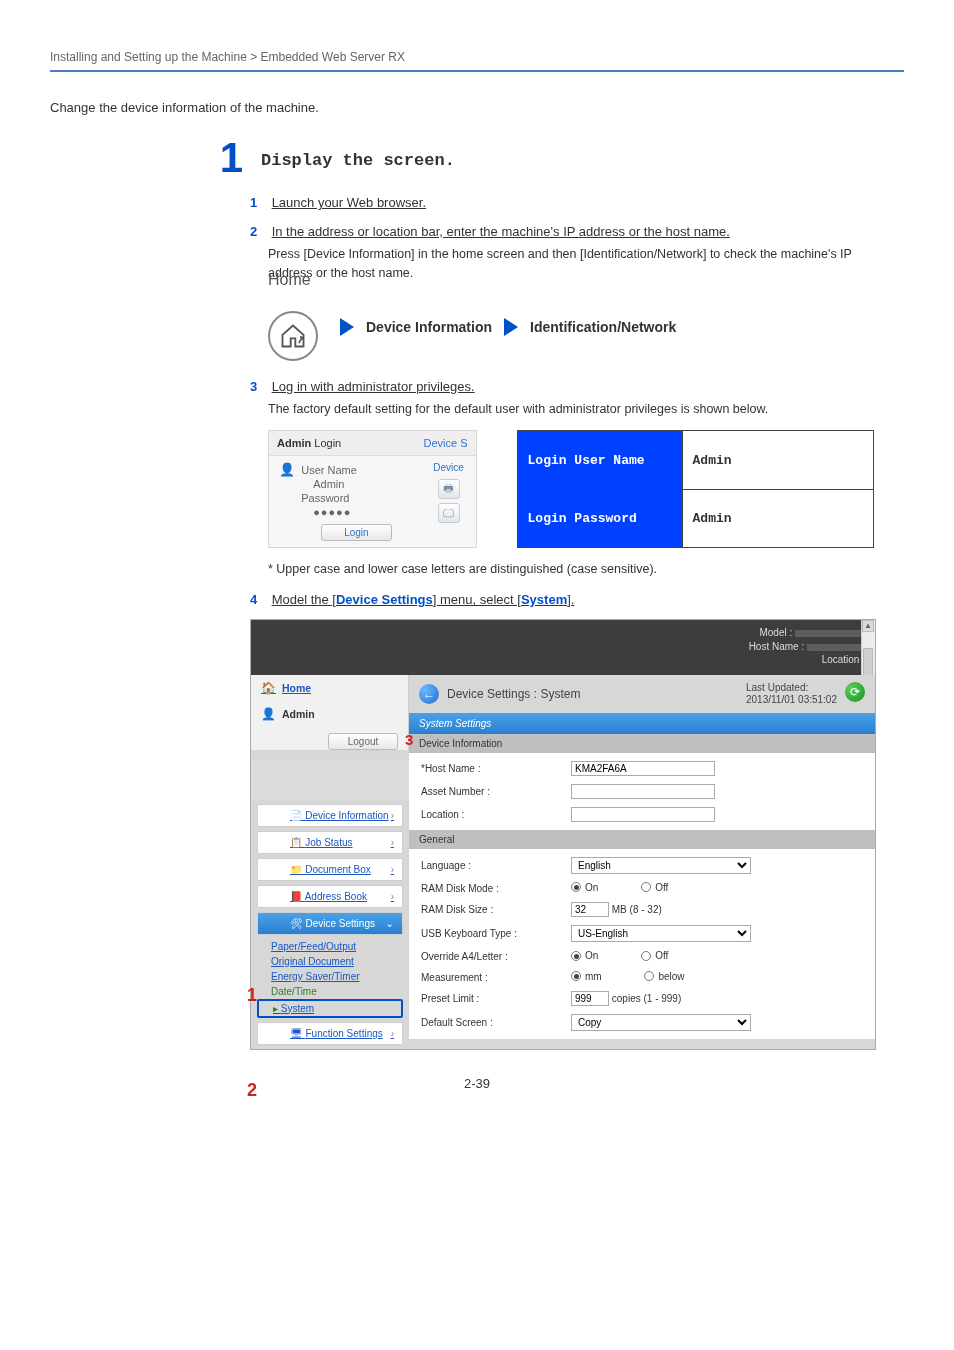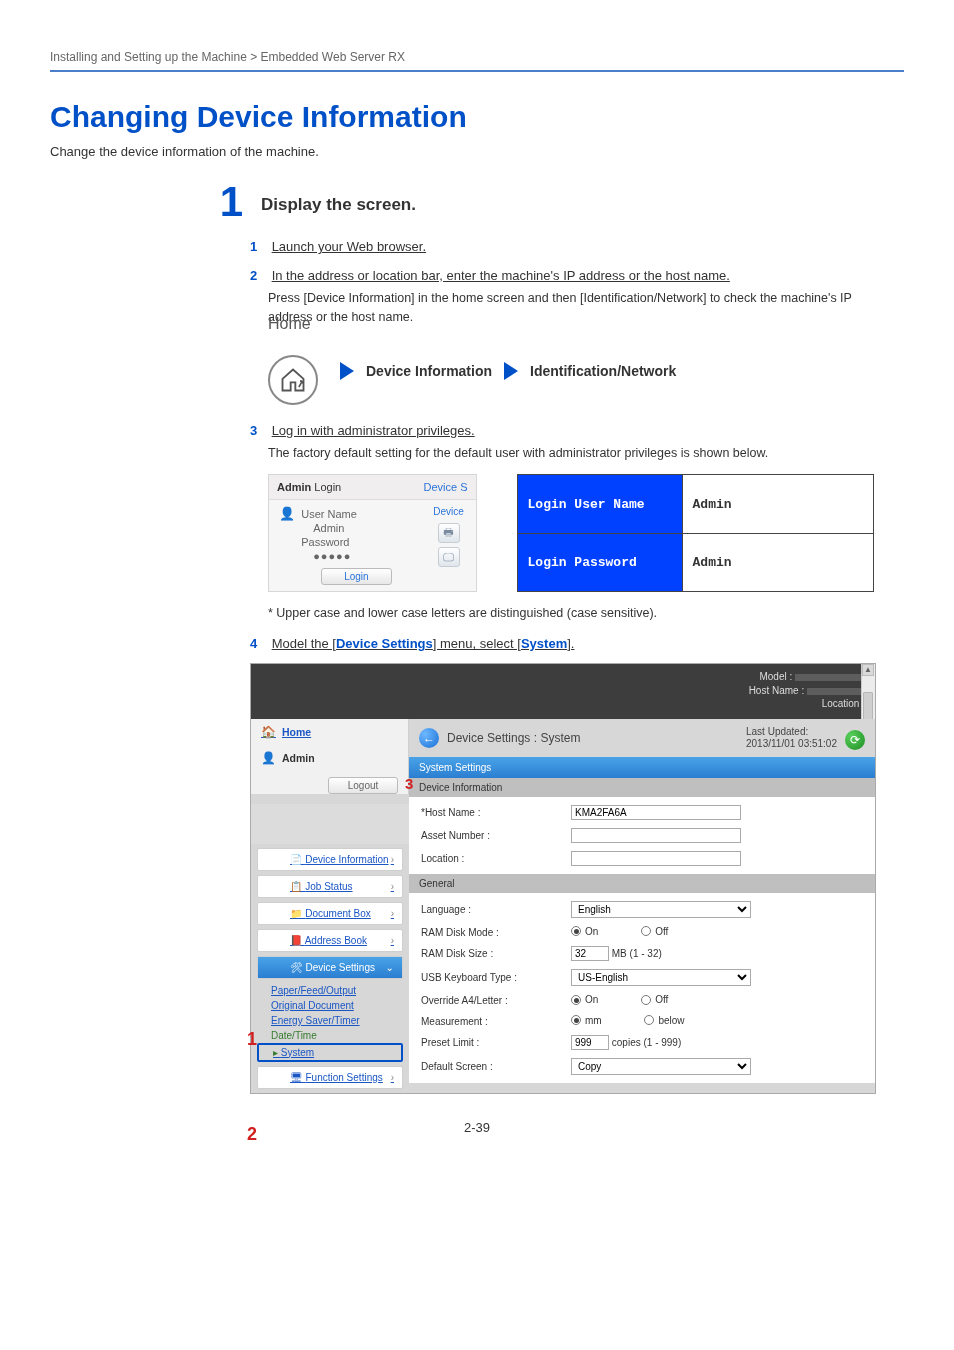"Changing Device Information" div.h1 { html: <div>Changing Device Information</div> -> none }
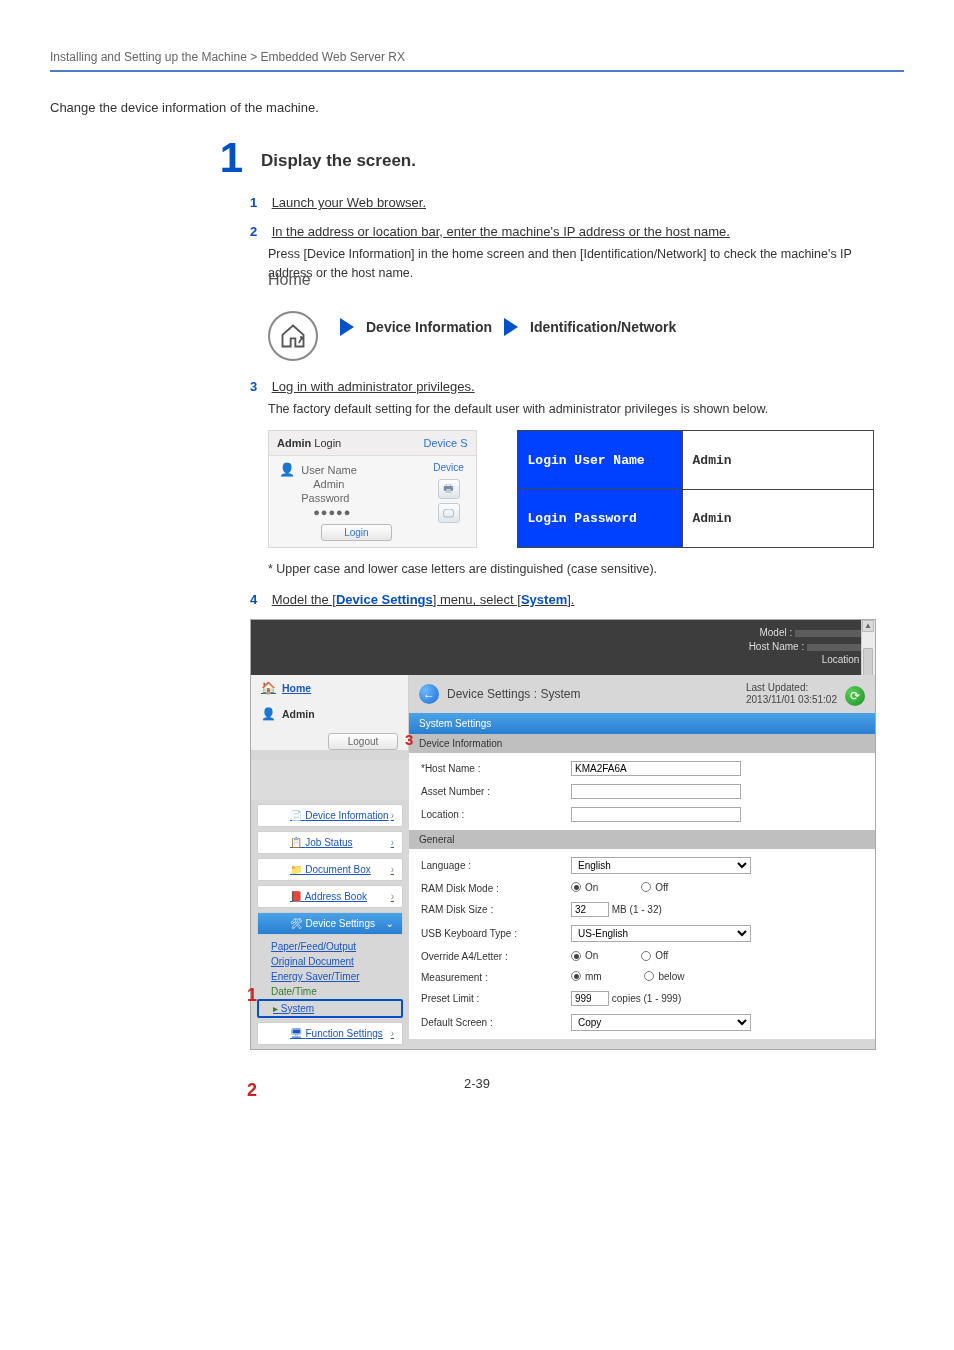"Display the screen." .step-title { font-family: Liberation Sans, sans-serif -> Liberation Mono, monospace }
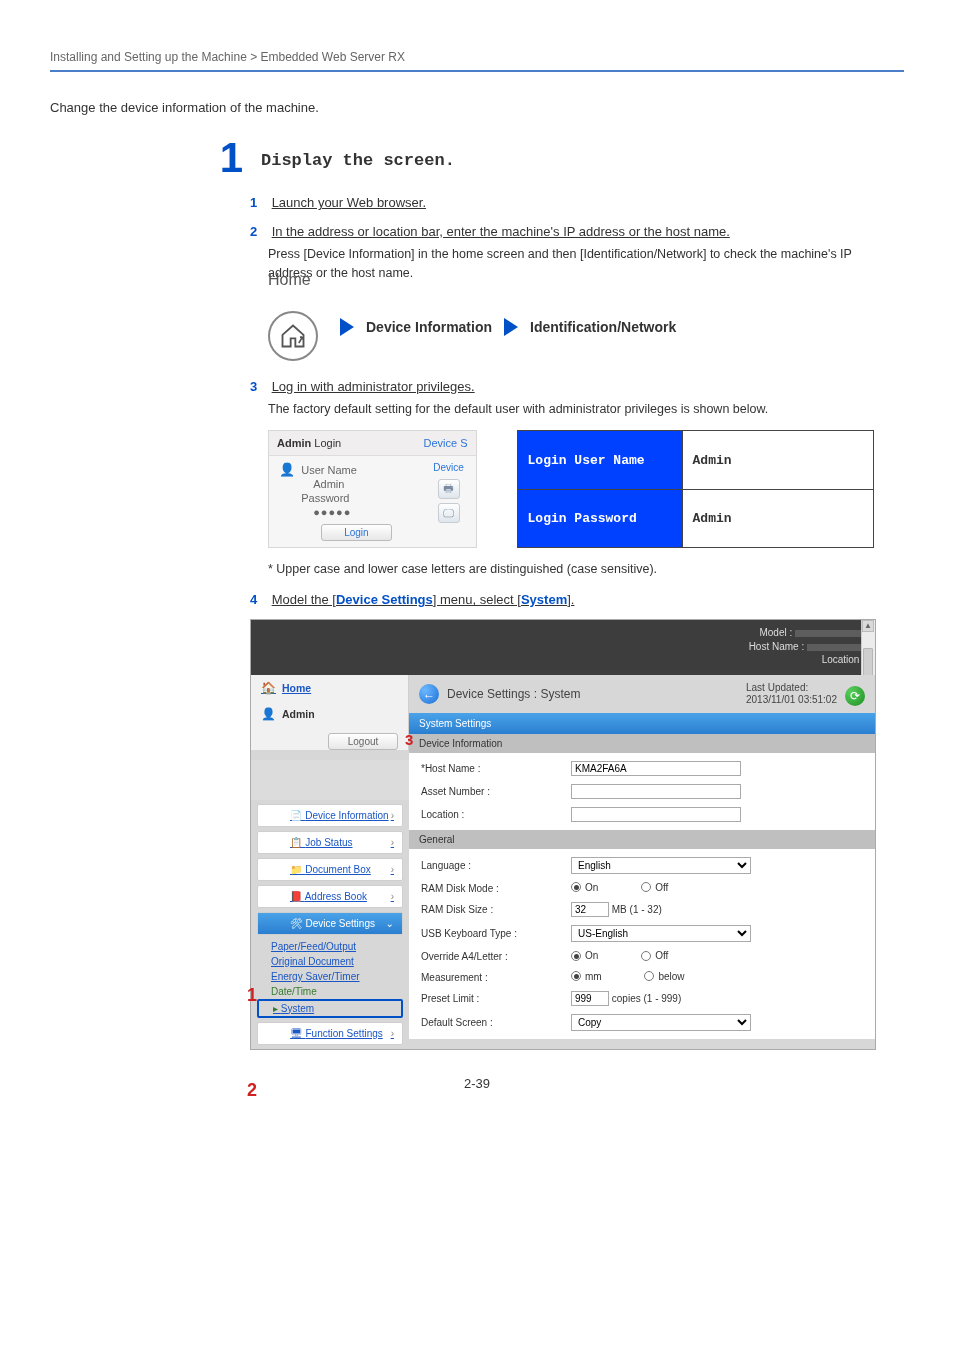"Last Updated:" div { align-items: flex-end -> flex-start }
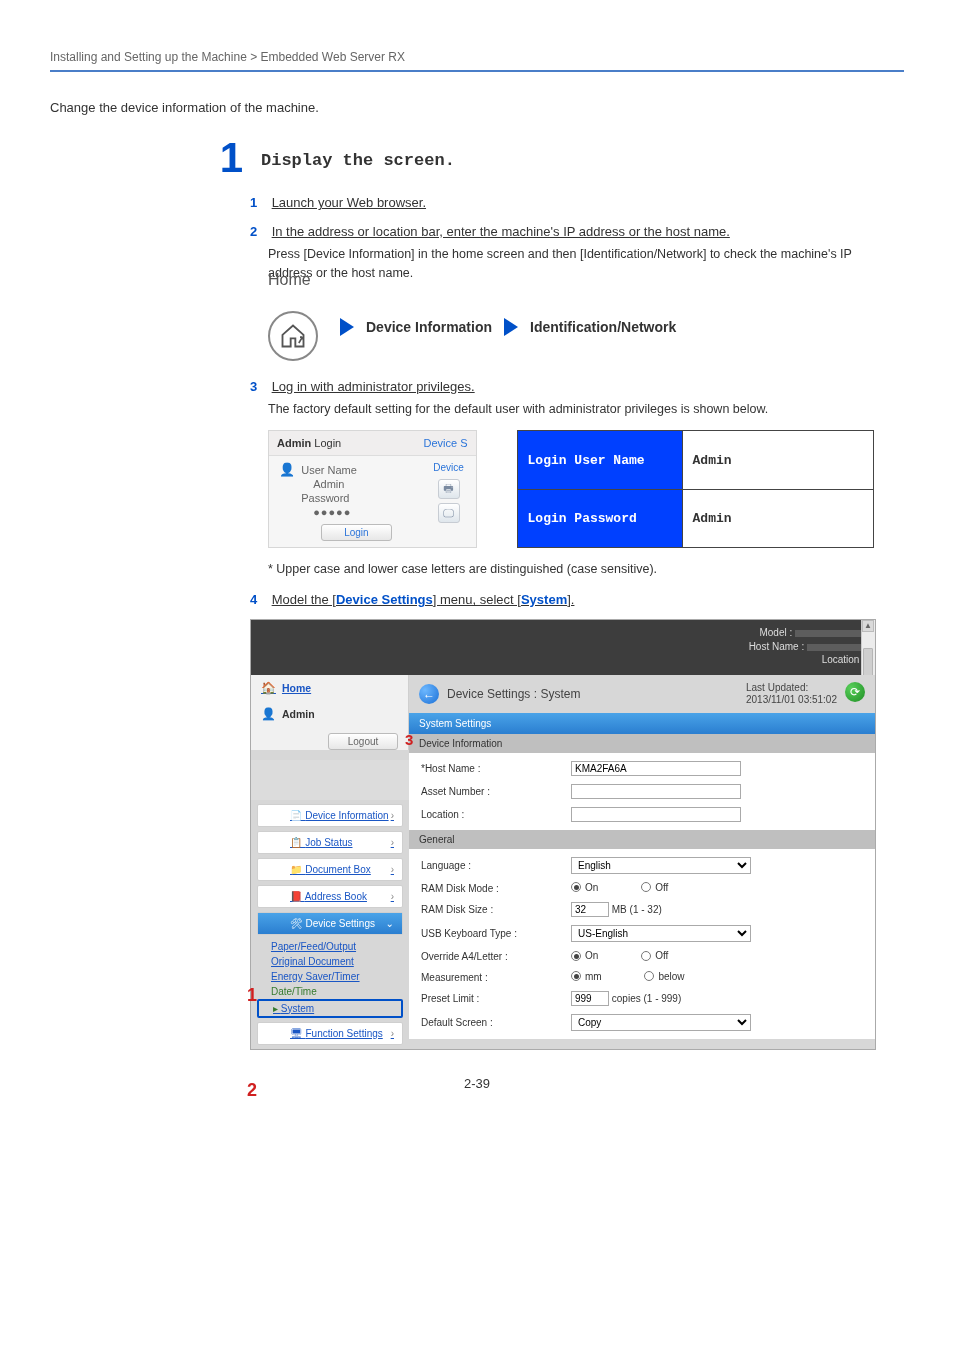"System Settings" .sys-head { font-style: none -> italic }
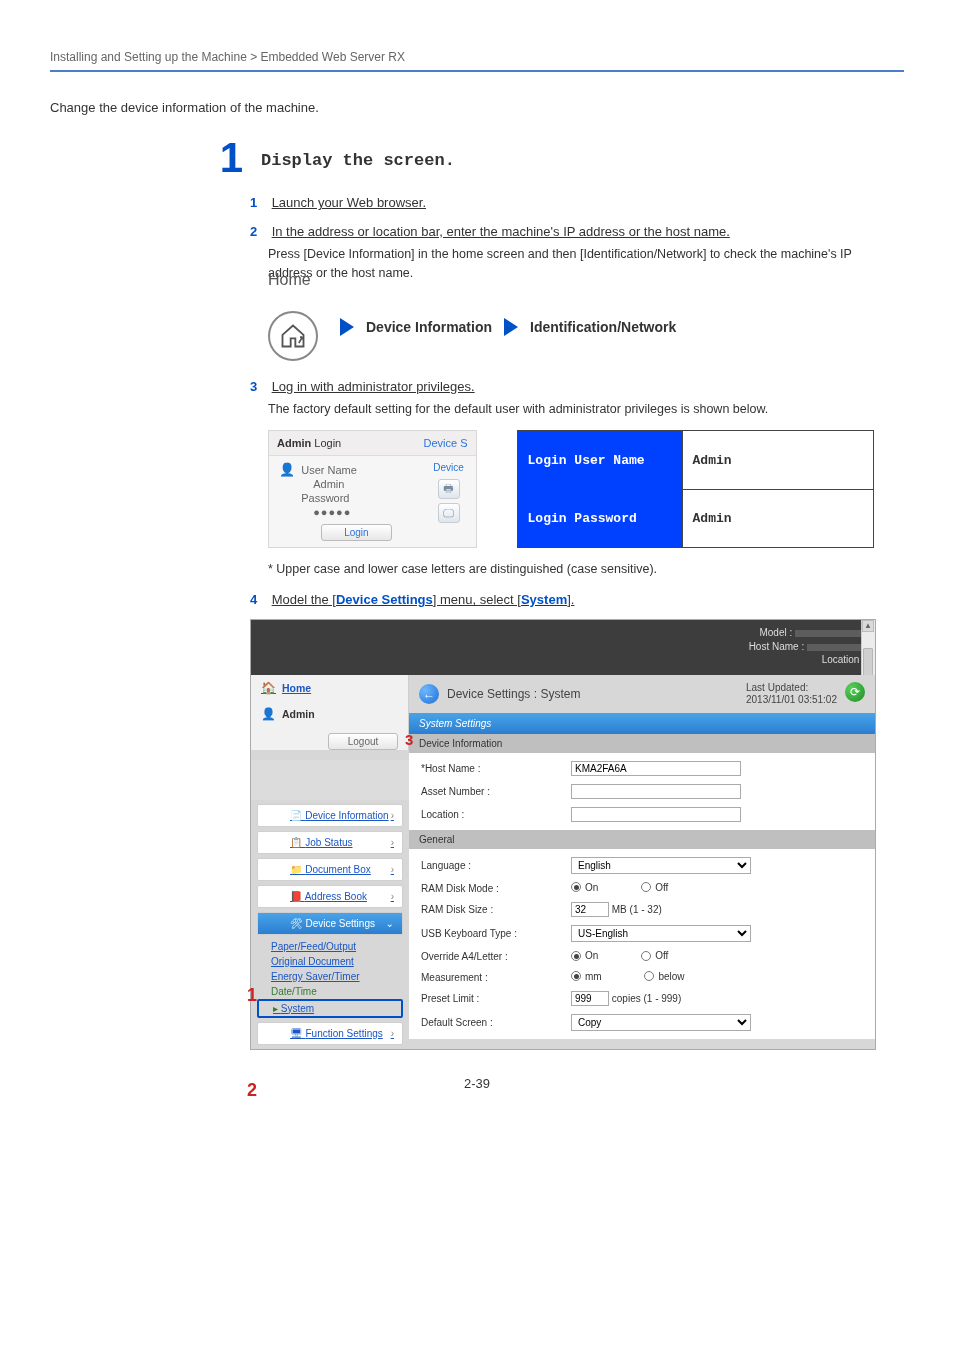"KMA2FA6A" .kv input[type=text] { width: 170px -> 144px }
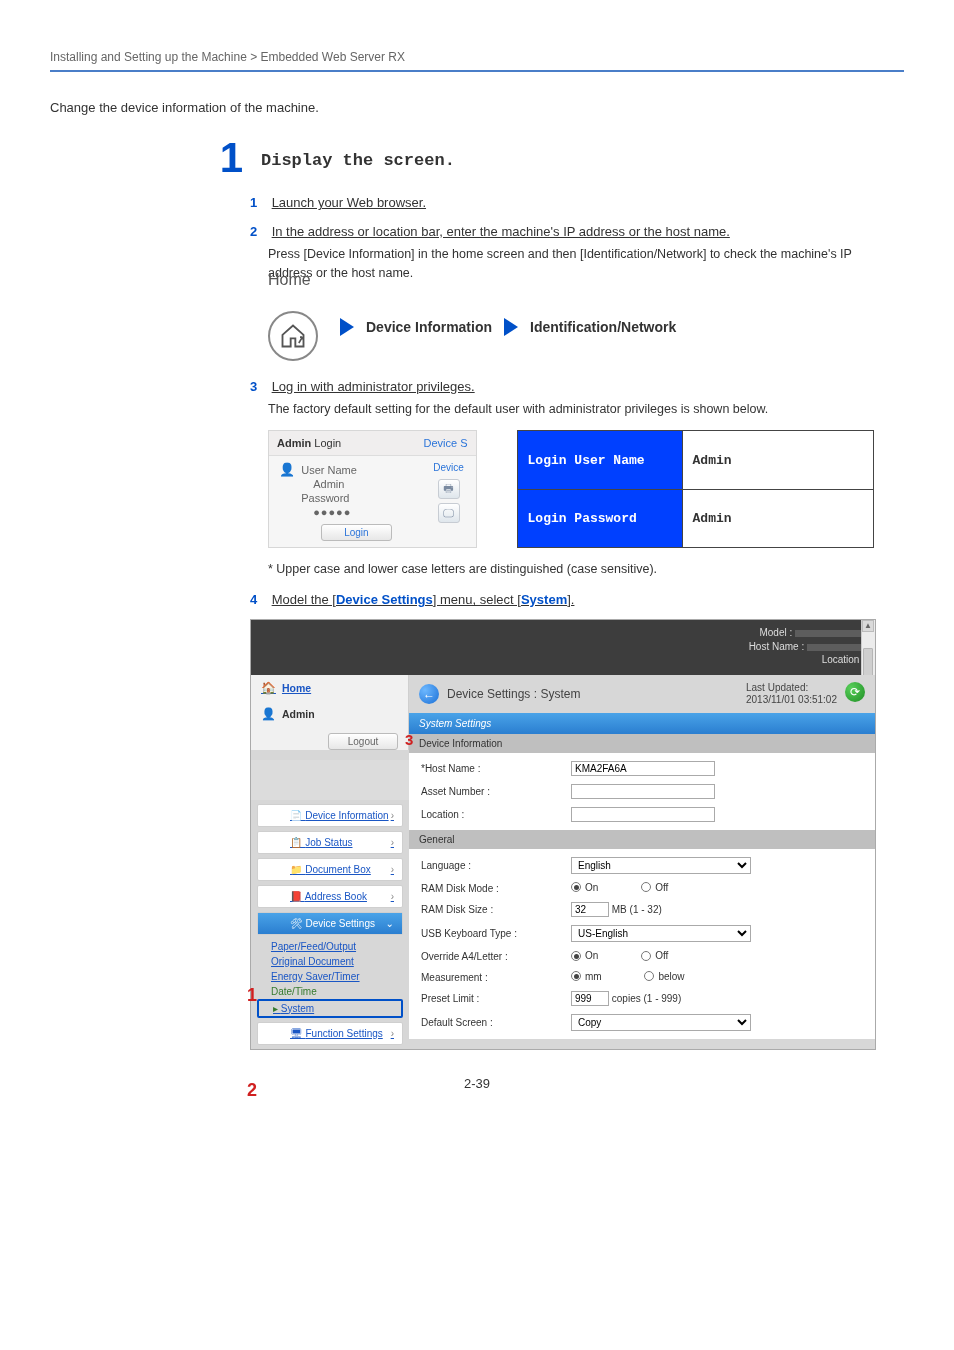"MB (1 - 32)" span { text: 1 -> 8 }
